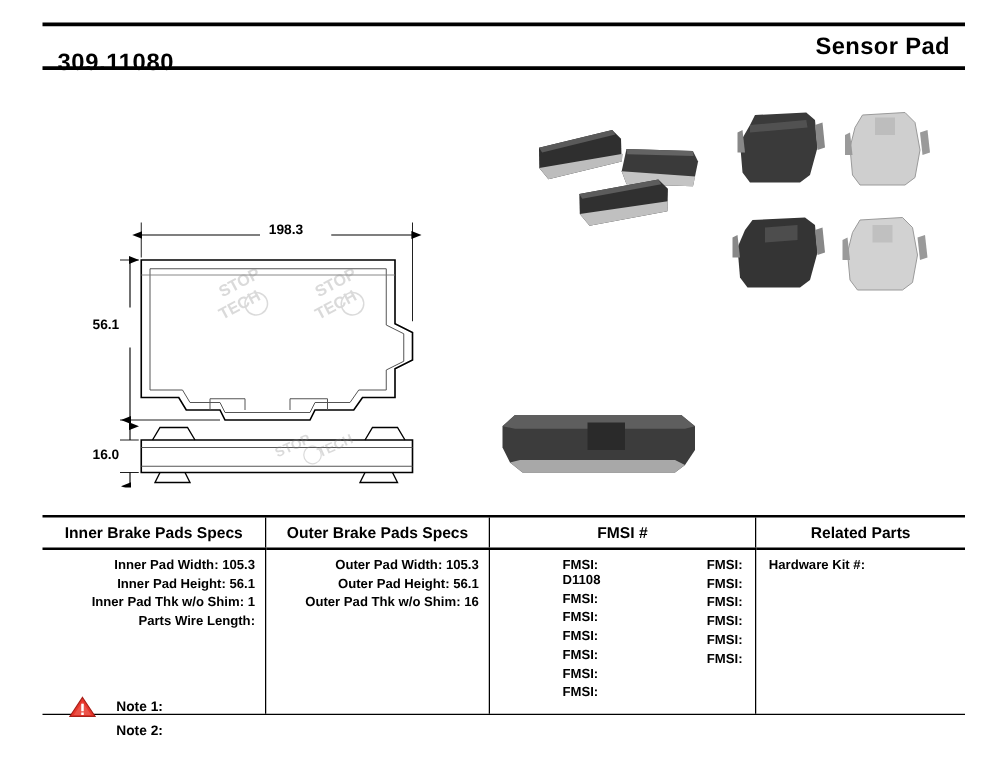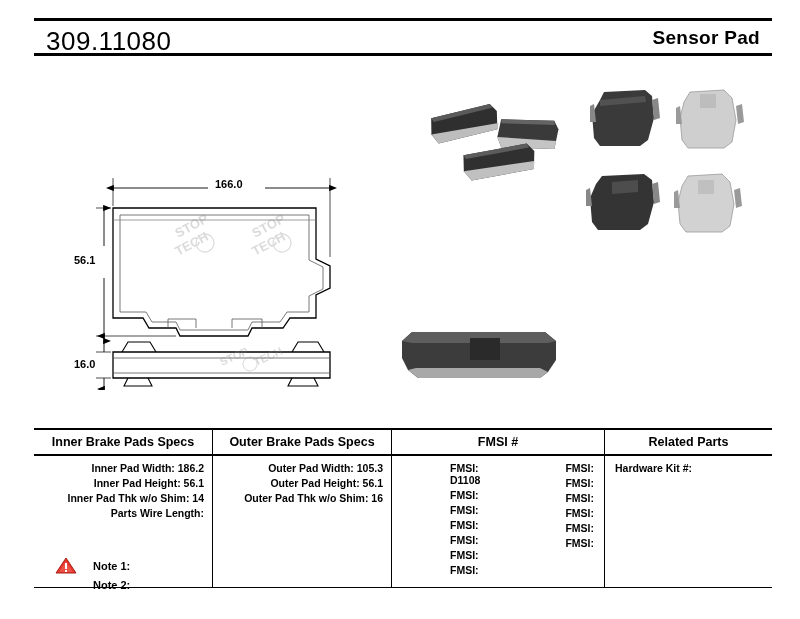"309.11080" .header-part { font-size: 26px -> 19px; font-weight: normal -> bold; top: 5px -> 19px }
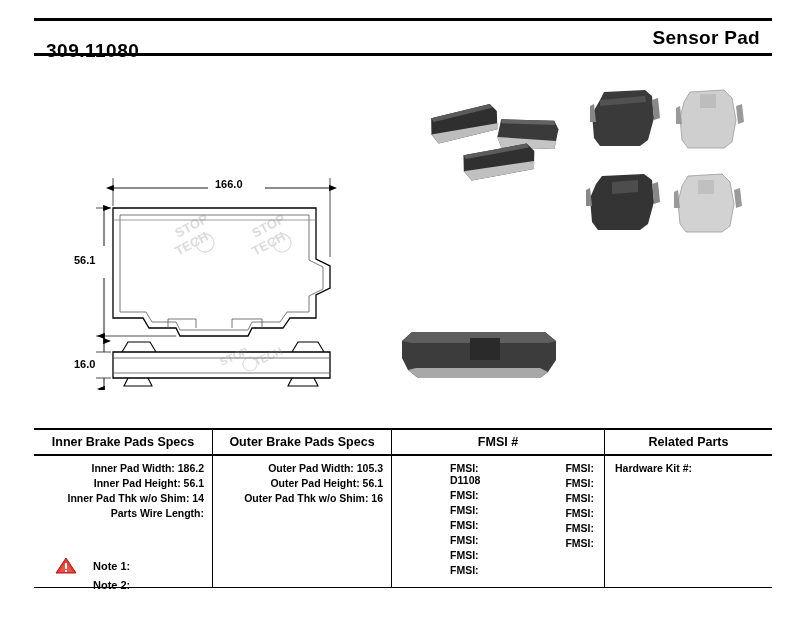"166.0" div.dimtext { text: 166.0 -> 198.3 }
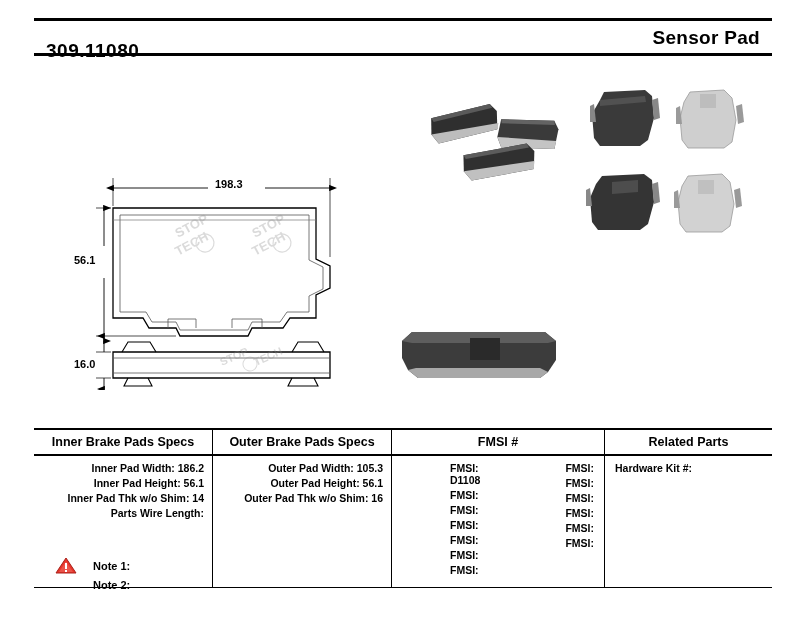"Inner Brake Pads Specs" .specs { top: 428px -> 412px }
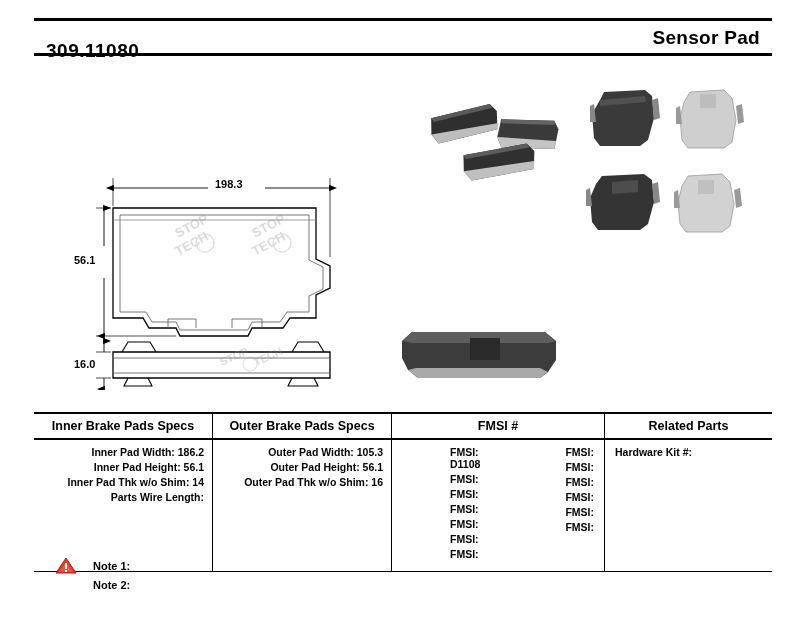"Inner Pad Width: 186.2" div.spec-line { text: 186.2 -> 105.3 }
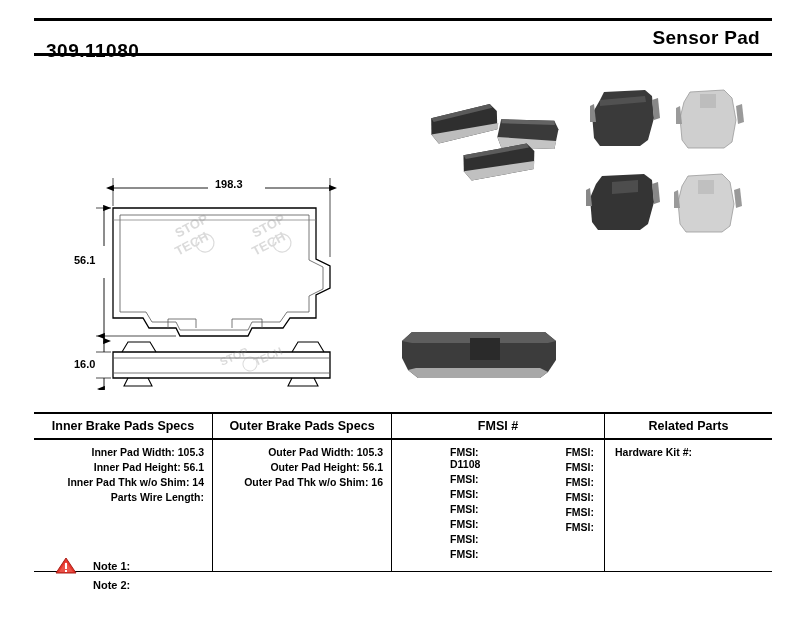"Inner Pad Thk w/o Shim:" div.spec-line { text: 14 -> 1 }
